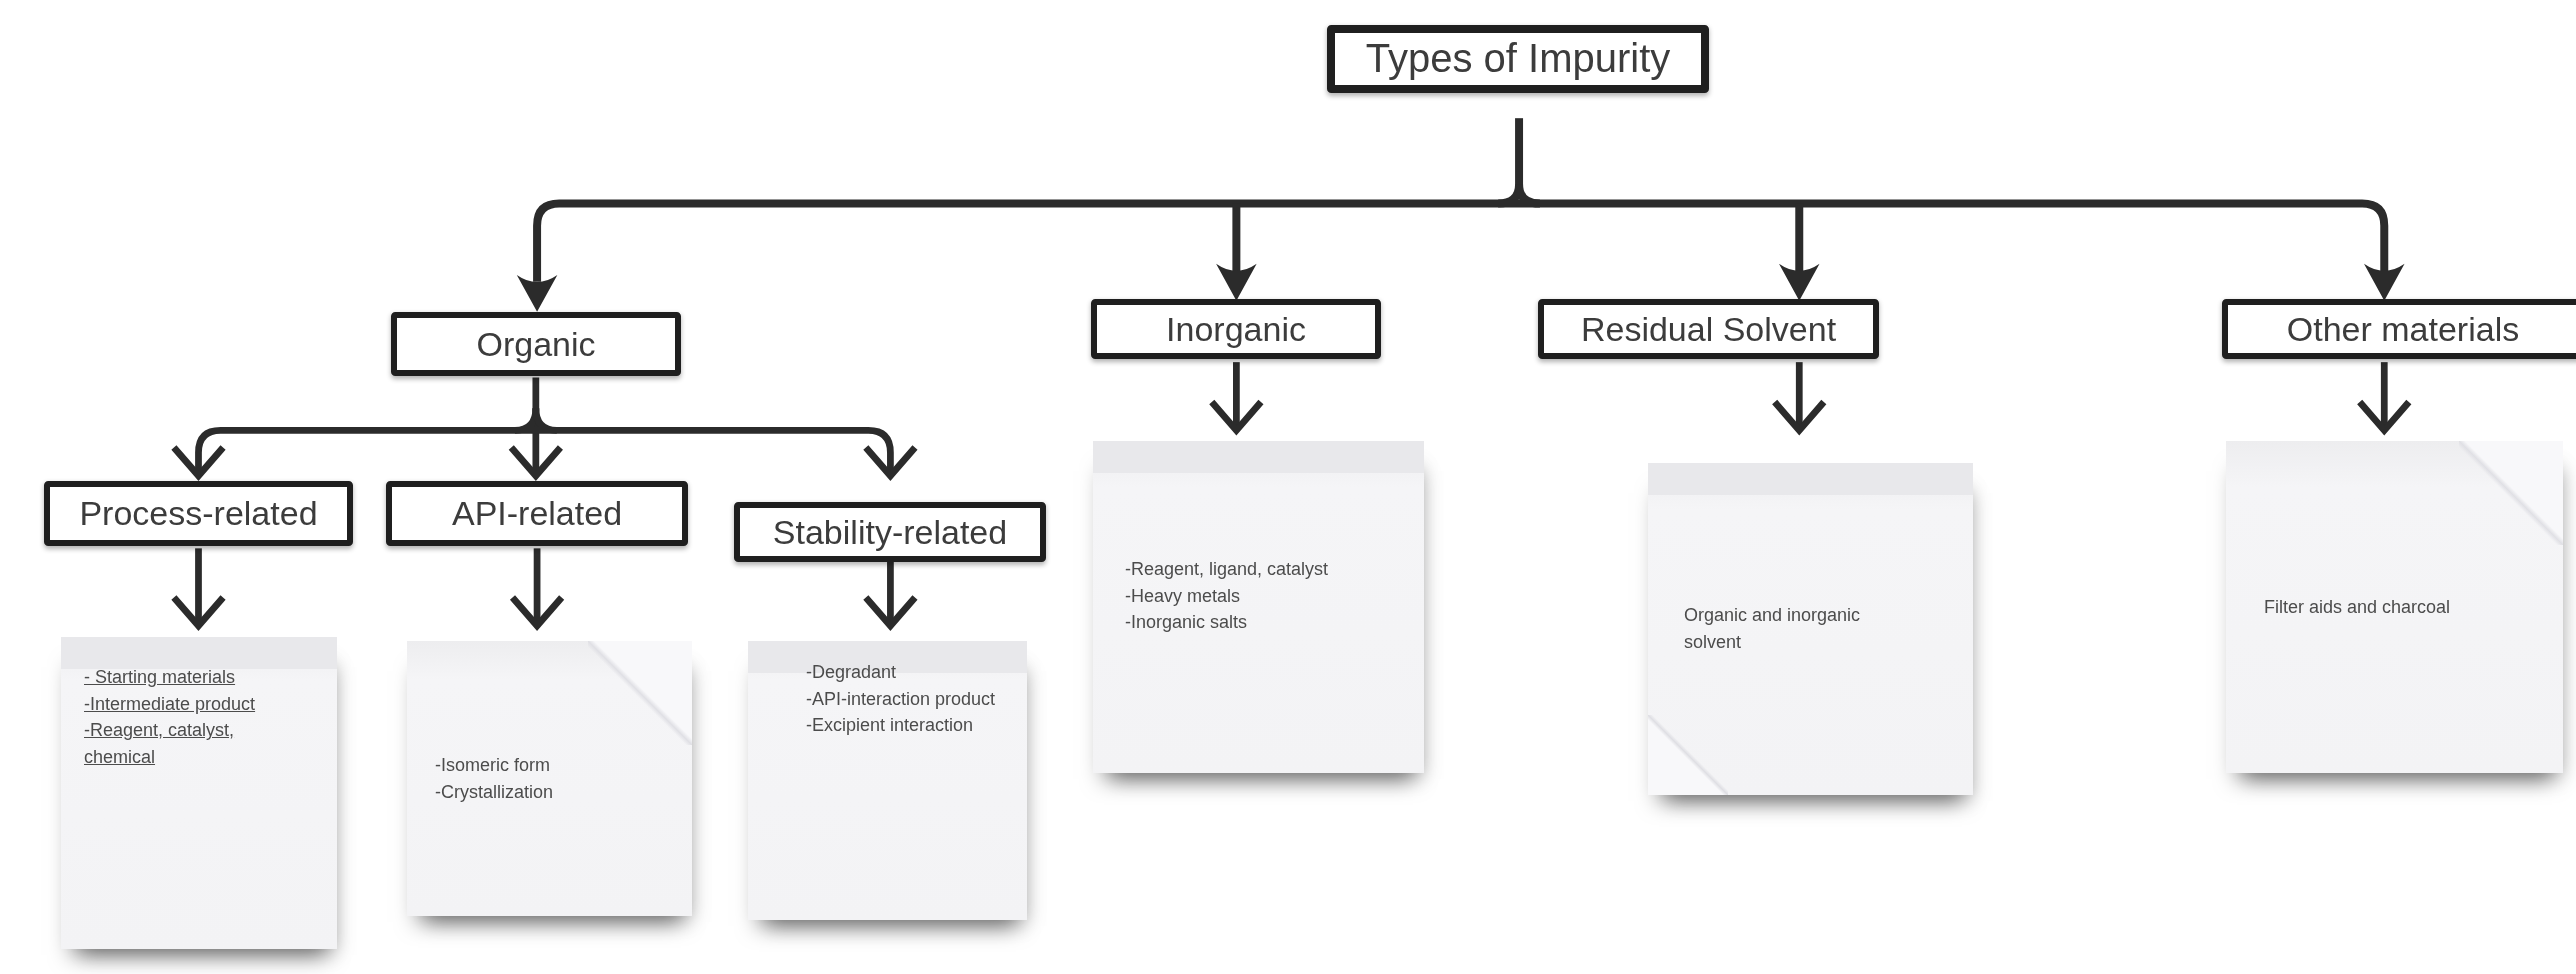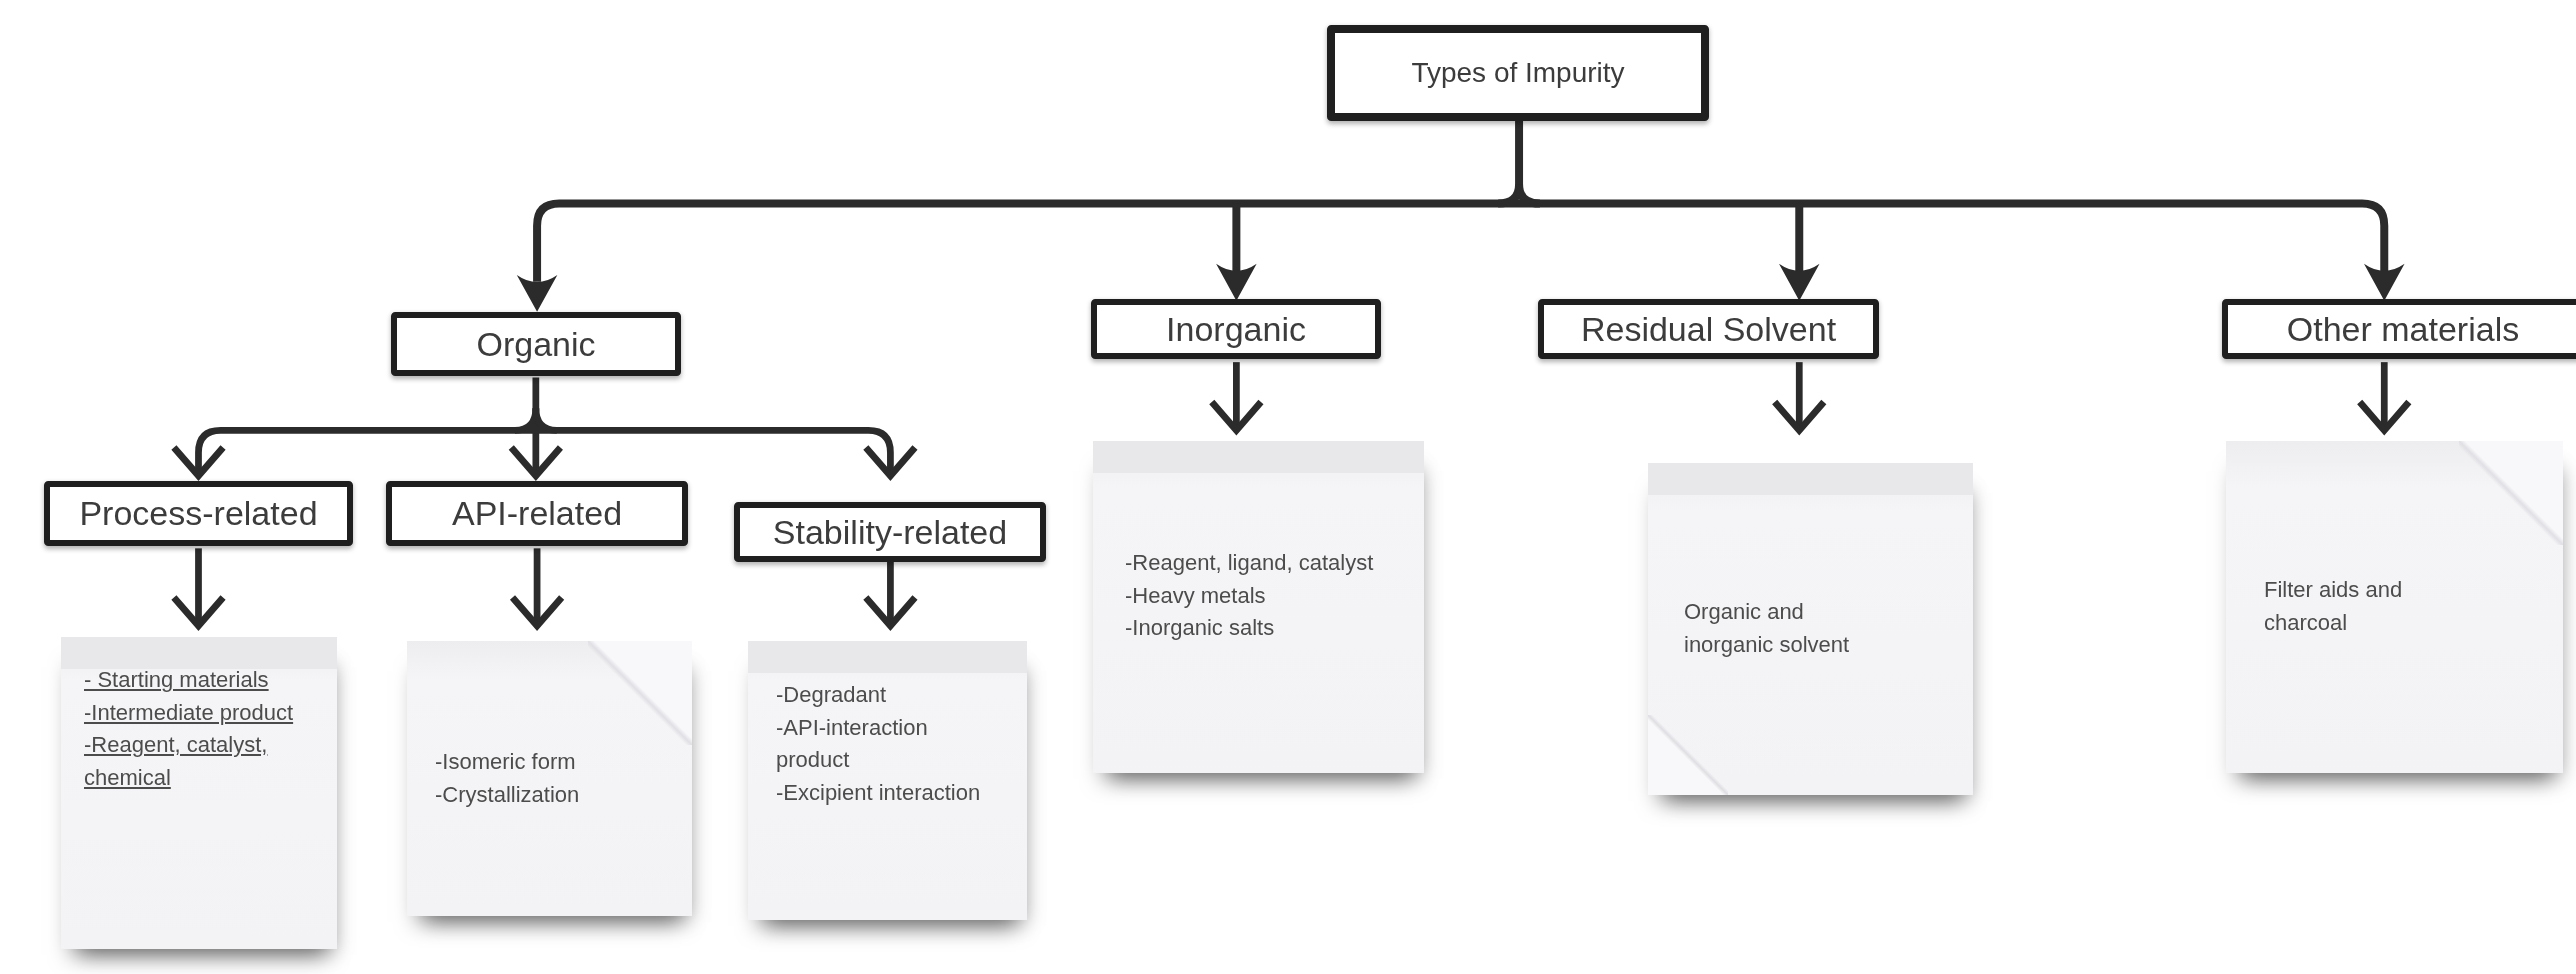"Types of Impurity" .box-title { font-size: 28px -> 40px; height: 96px -> 68px }
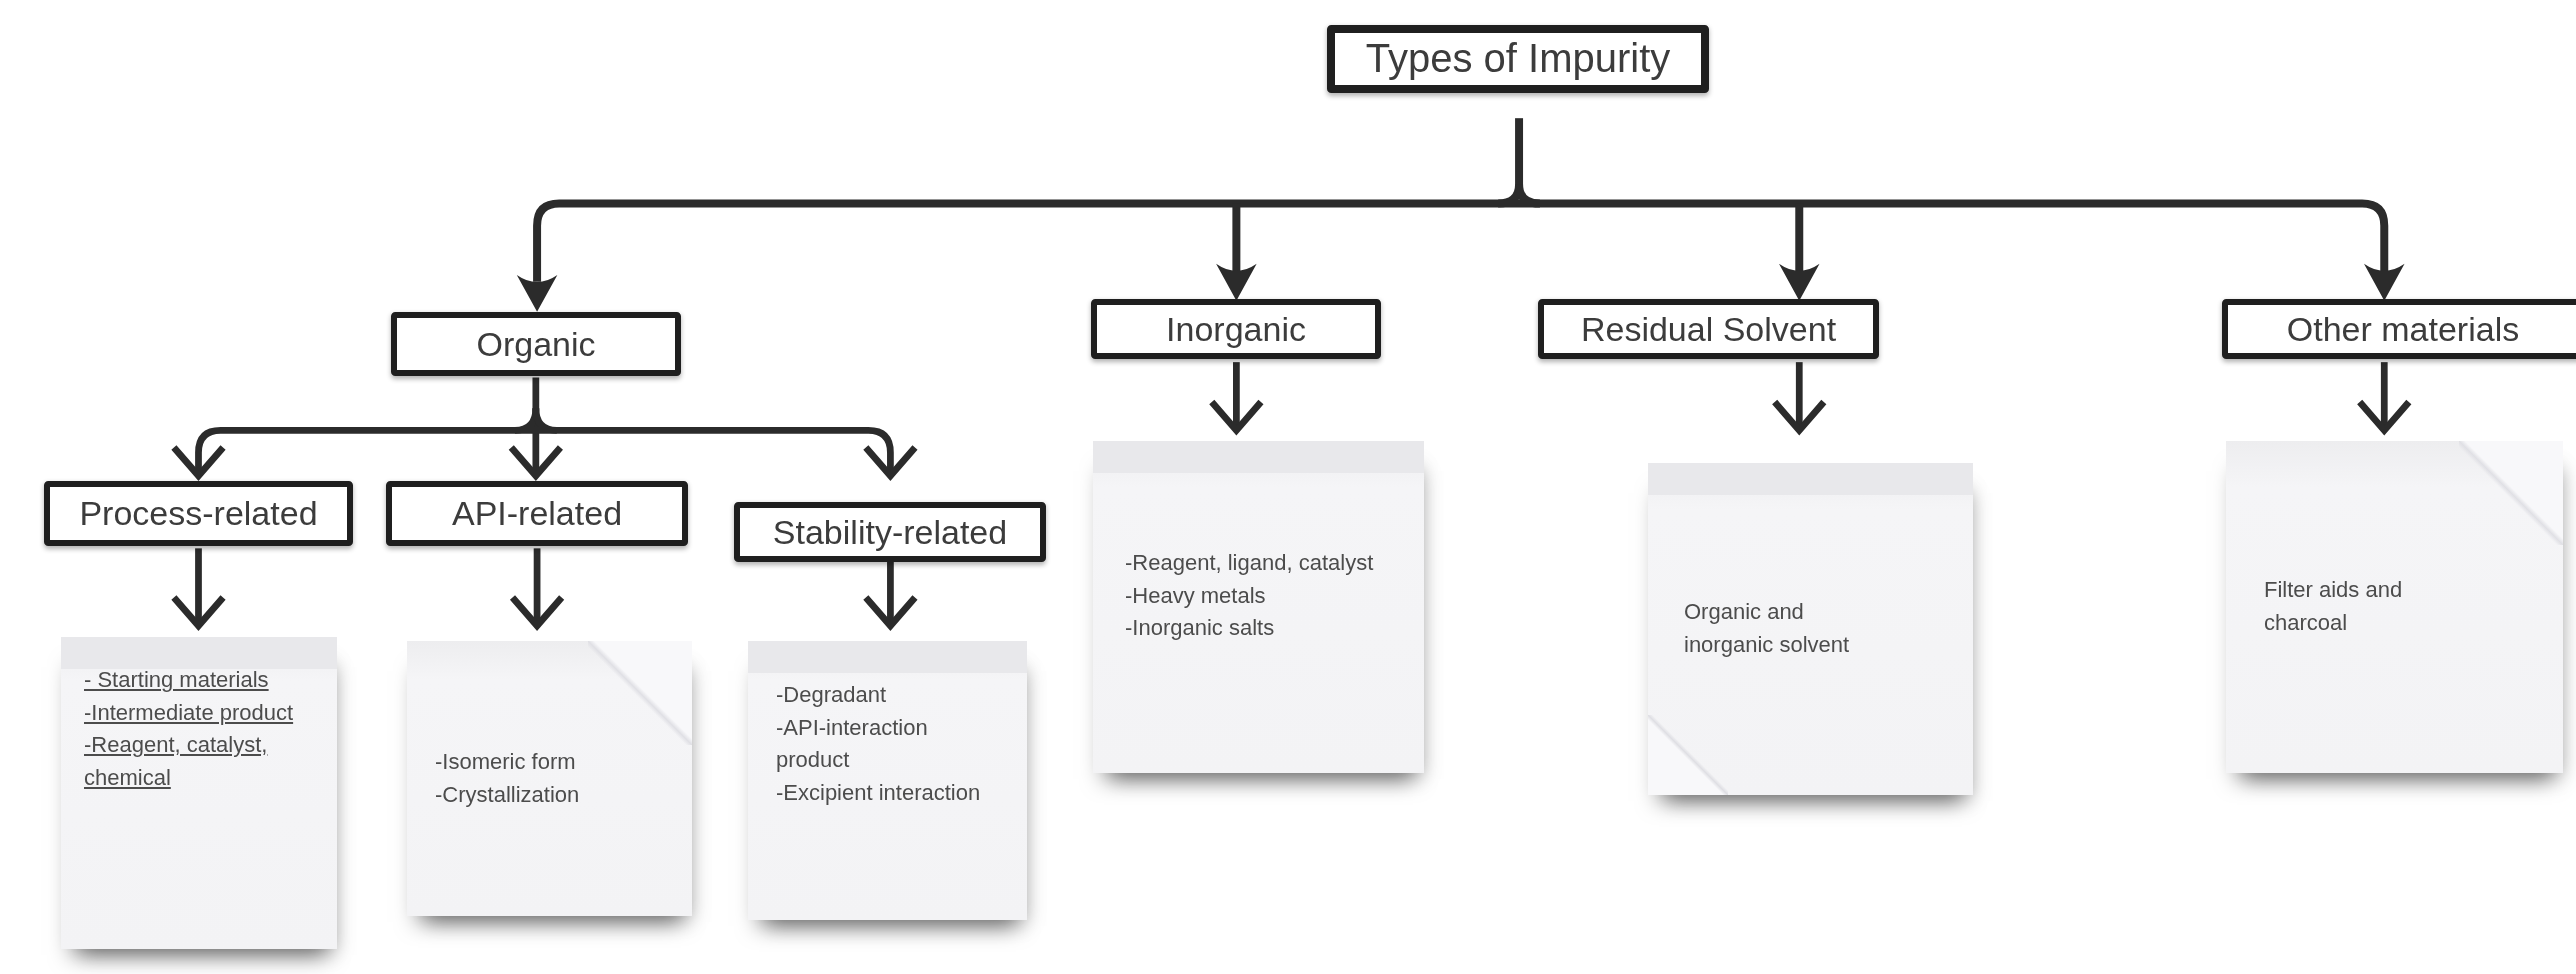"-Reagent, ligand, catalyst" .note { font-size: 22px -> 18px }
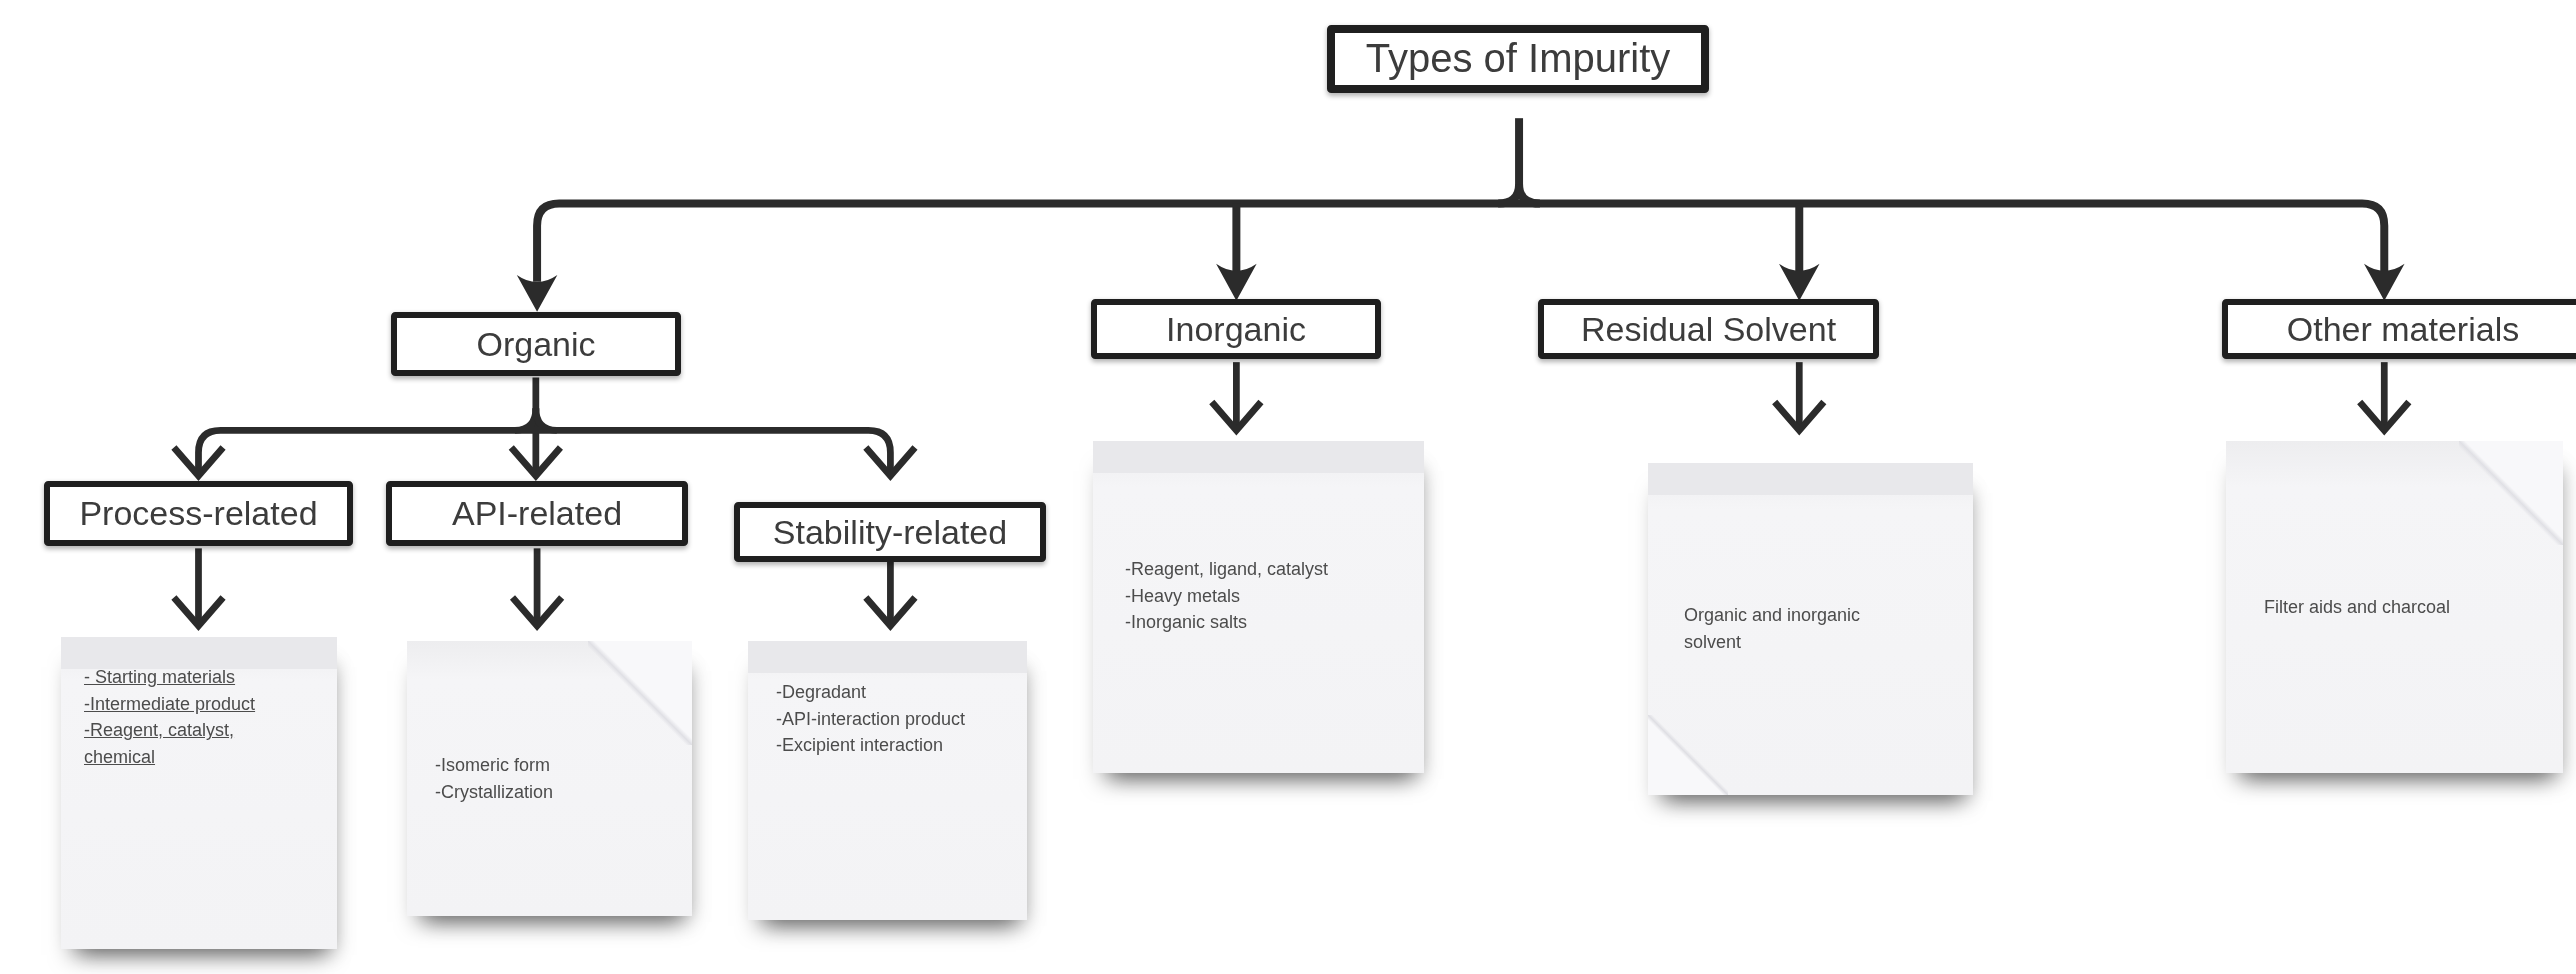"-Degradant" .note-stability { align-items: none -> flex-end; padding: 38px 0 0 28px -> 18px 0 0 28px }
